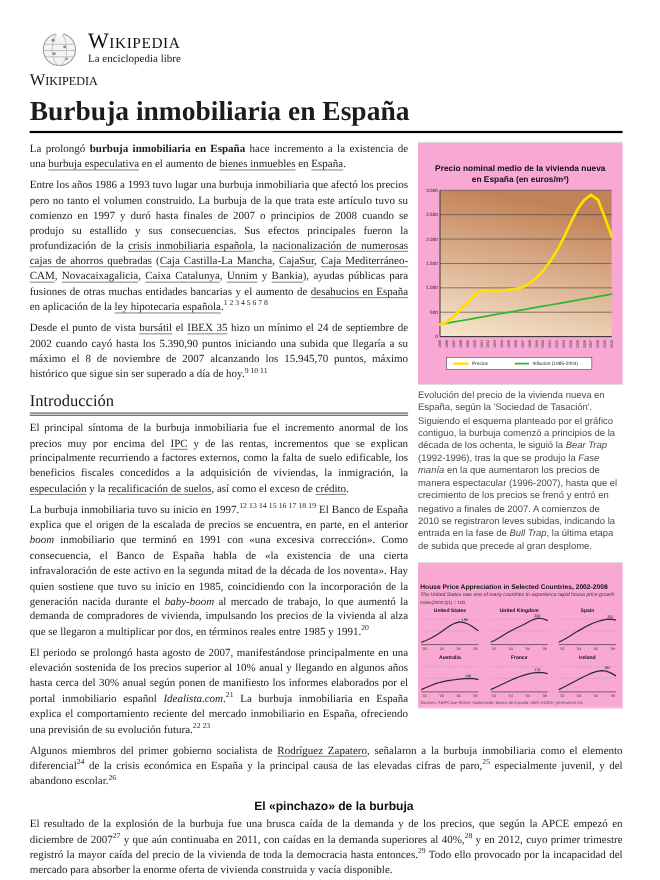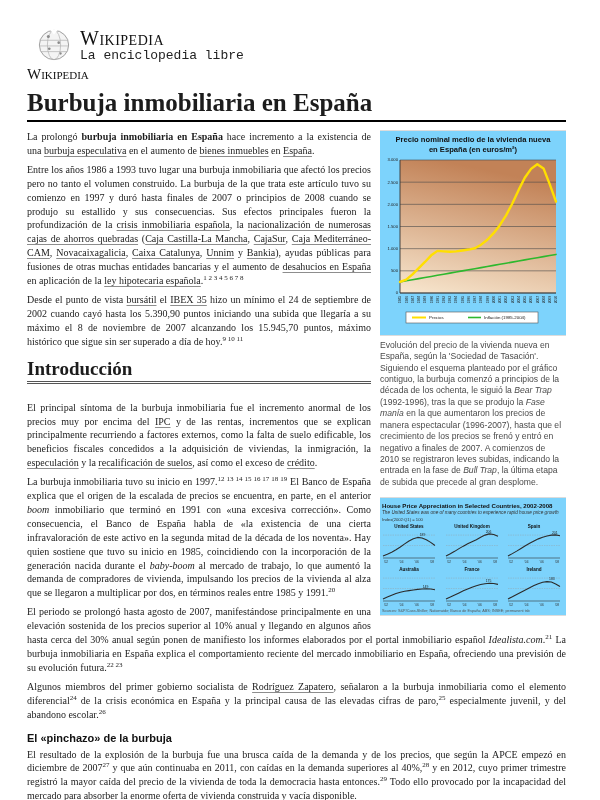"La enciclopedia libre" .tagline { font-family: Liberation Mono, monospace -> none; font-size: 13px -> 10px }
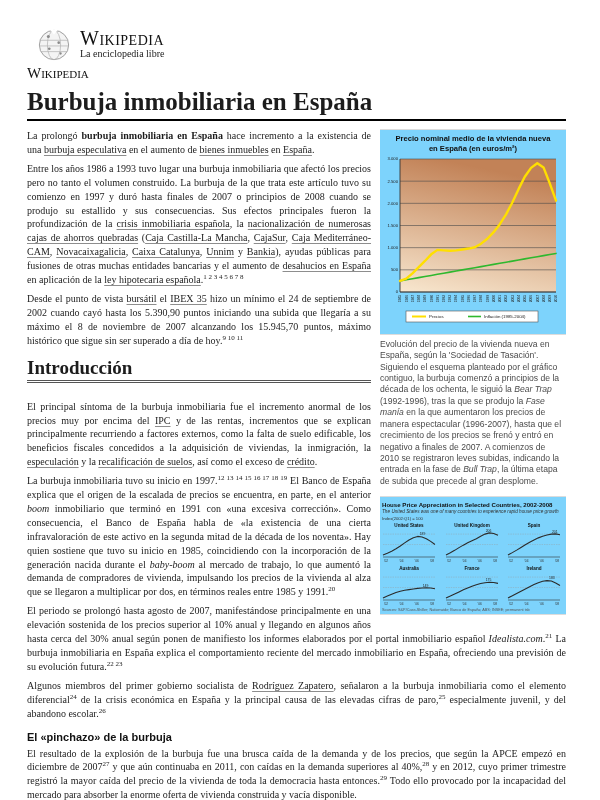"Precio nominal medio de la" .fig-img { background: #7dd3fc -> #f9a8d4; padding: 3px 0 2px 0 -> 17px 0 2px 0 }
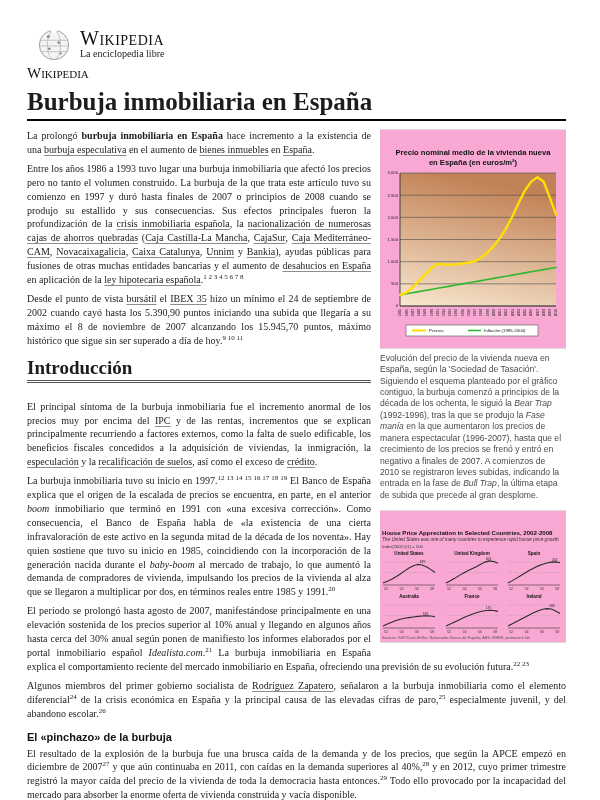"Introducción" h2 { font-size: 19px -> 15px; font-weight: bold -> normal; margin: 9px 0 17px 0 -> 9px 0 5px 0 }
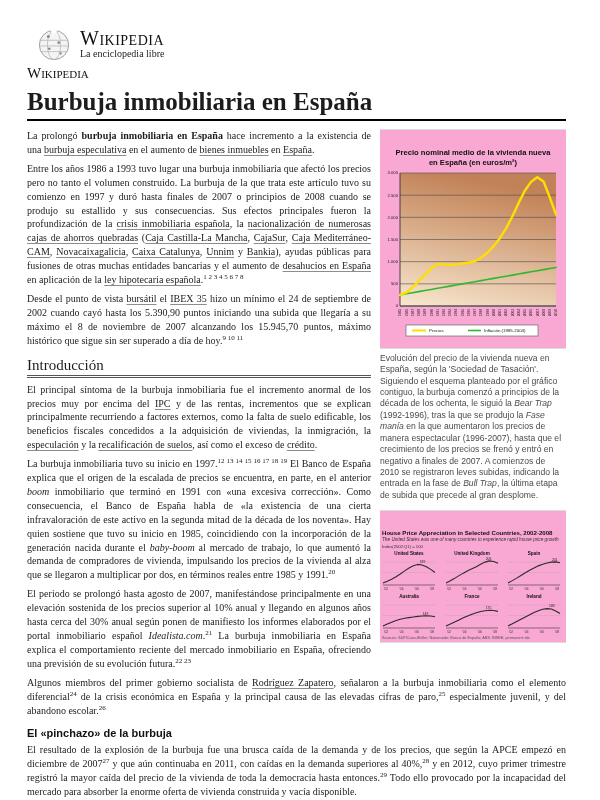"El «pinchazo» de la burbuja" h3 { margin: 10px 0 4px 0 -> 10px 0 4px 14px; text-align: none -> center }
